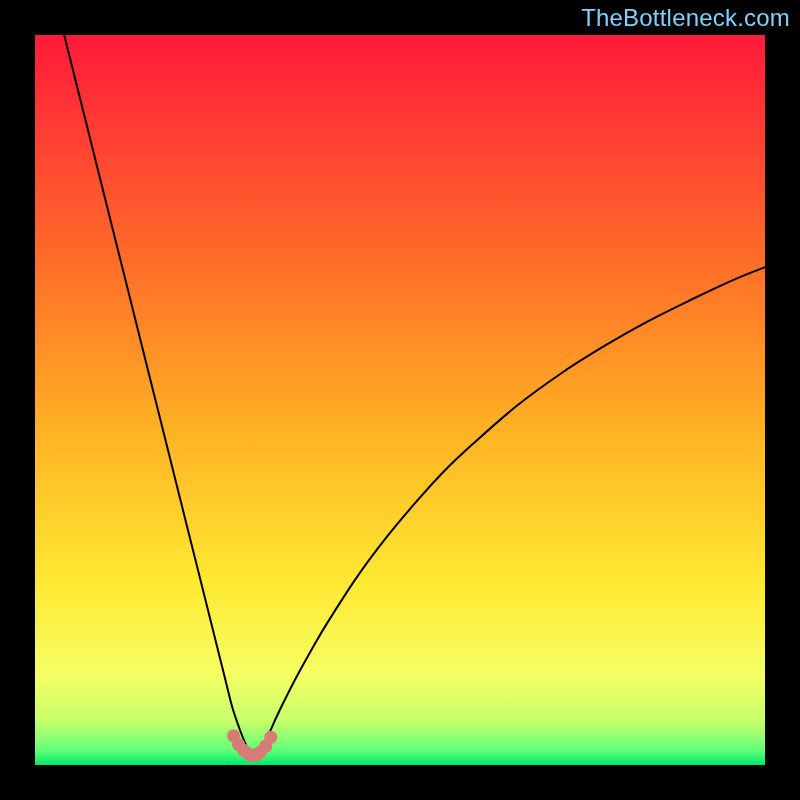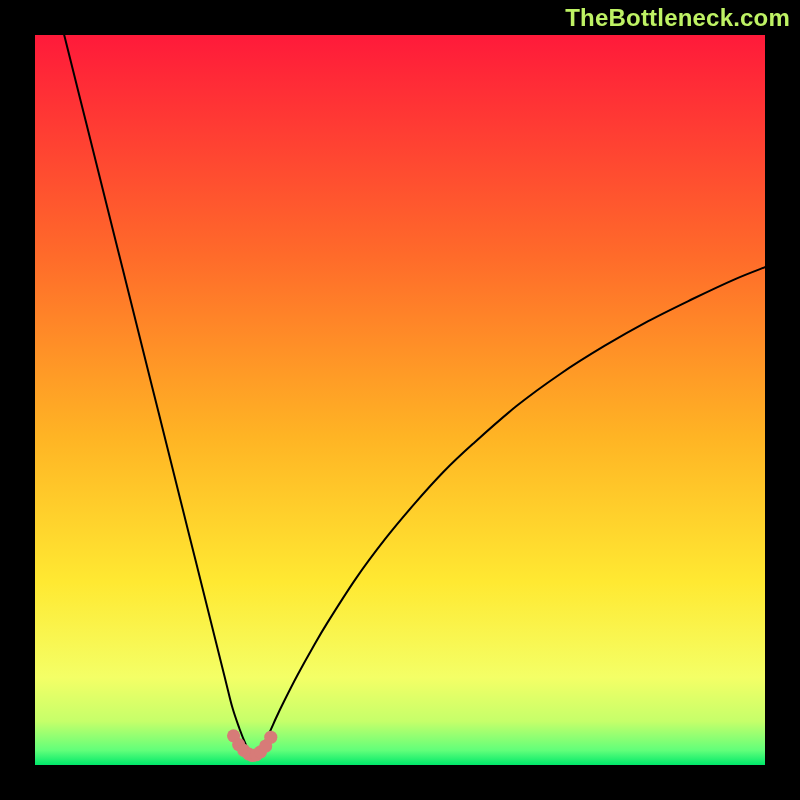"TheBottleneck.com" .attribution { color: #bef264 -> #7dd3fc; font-weight: 700 -> 400 }
